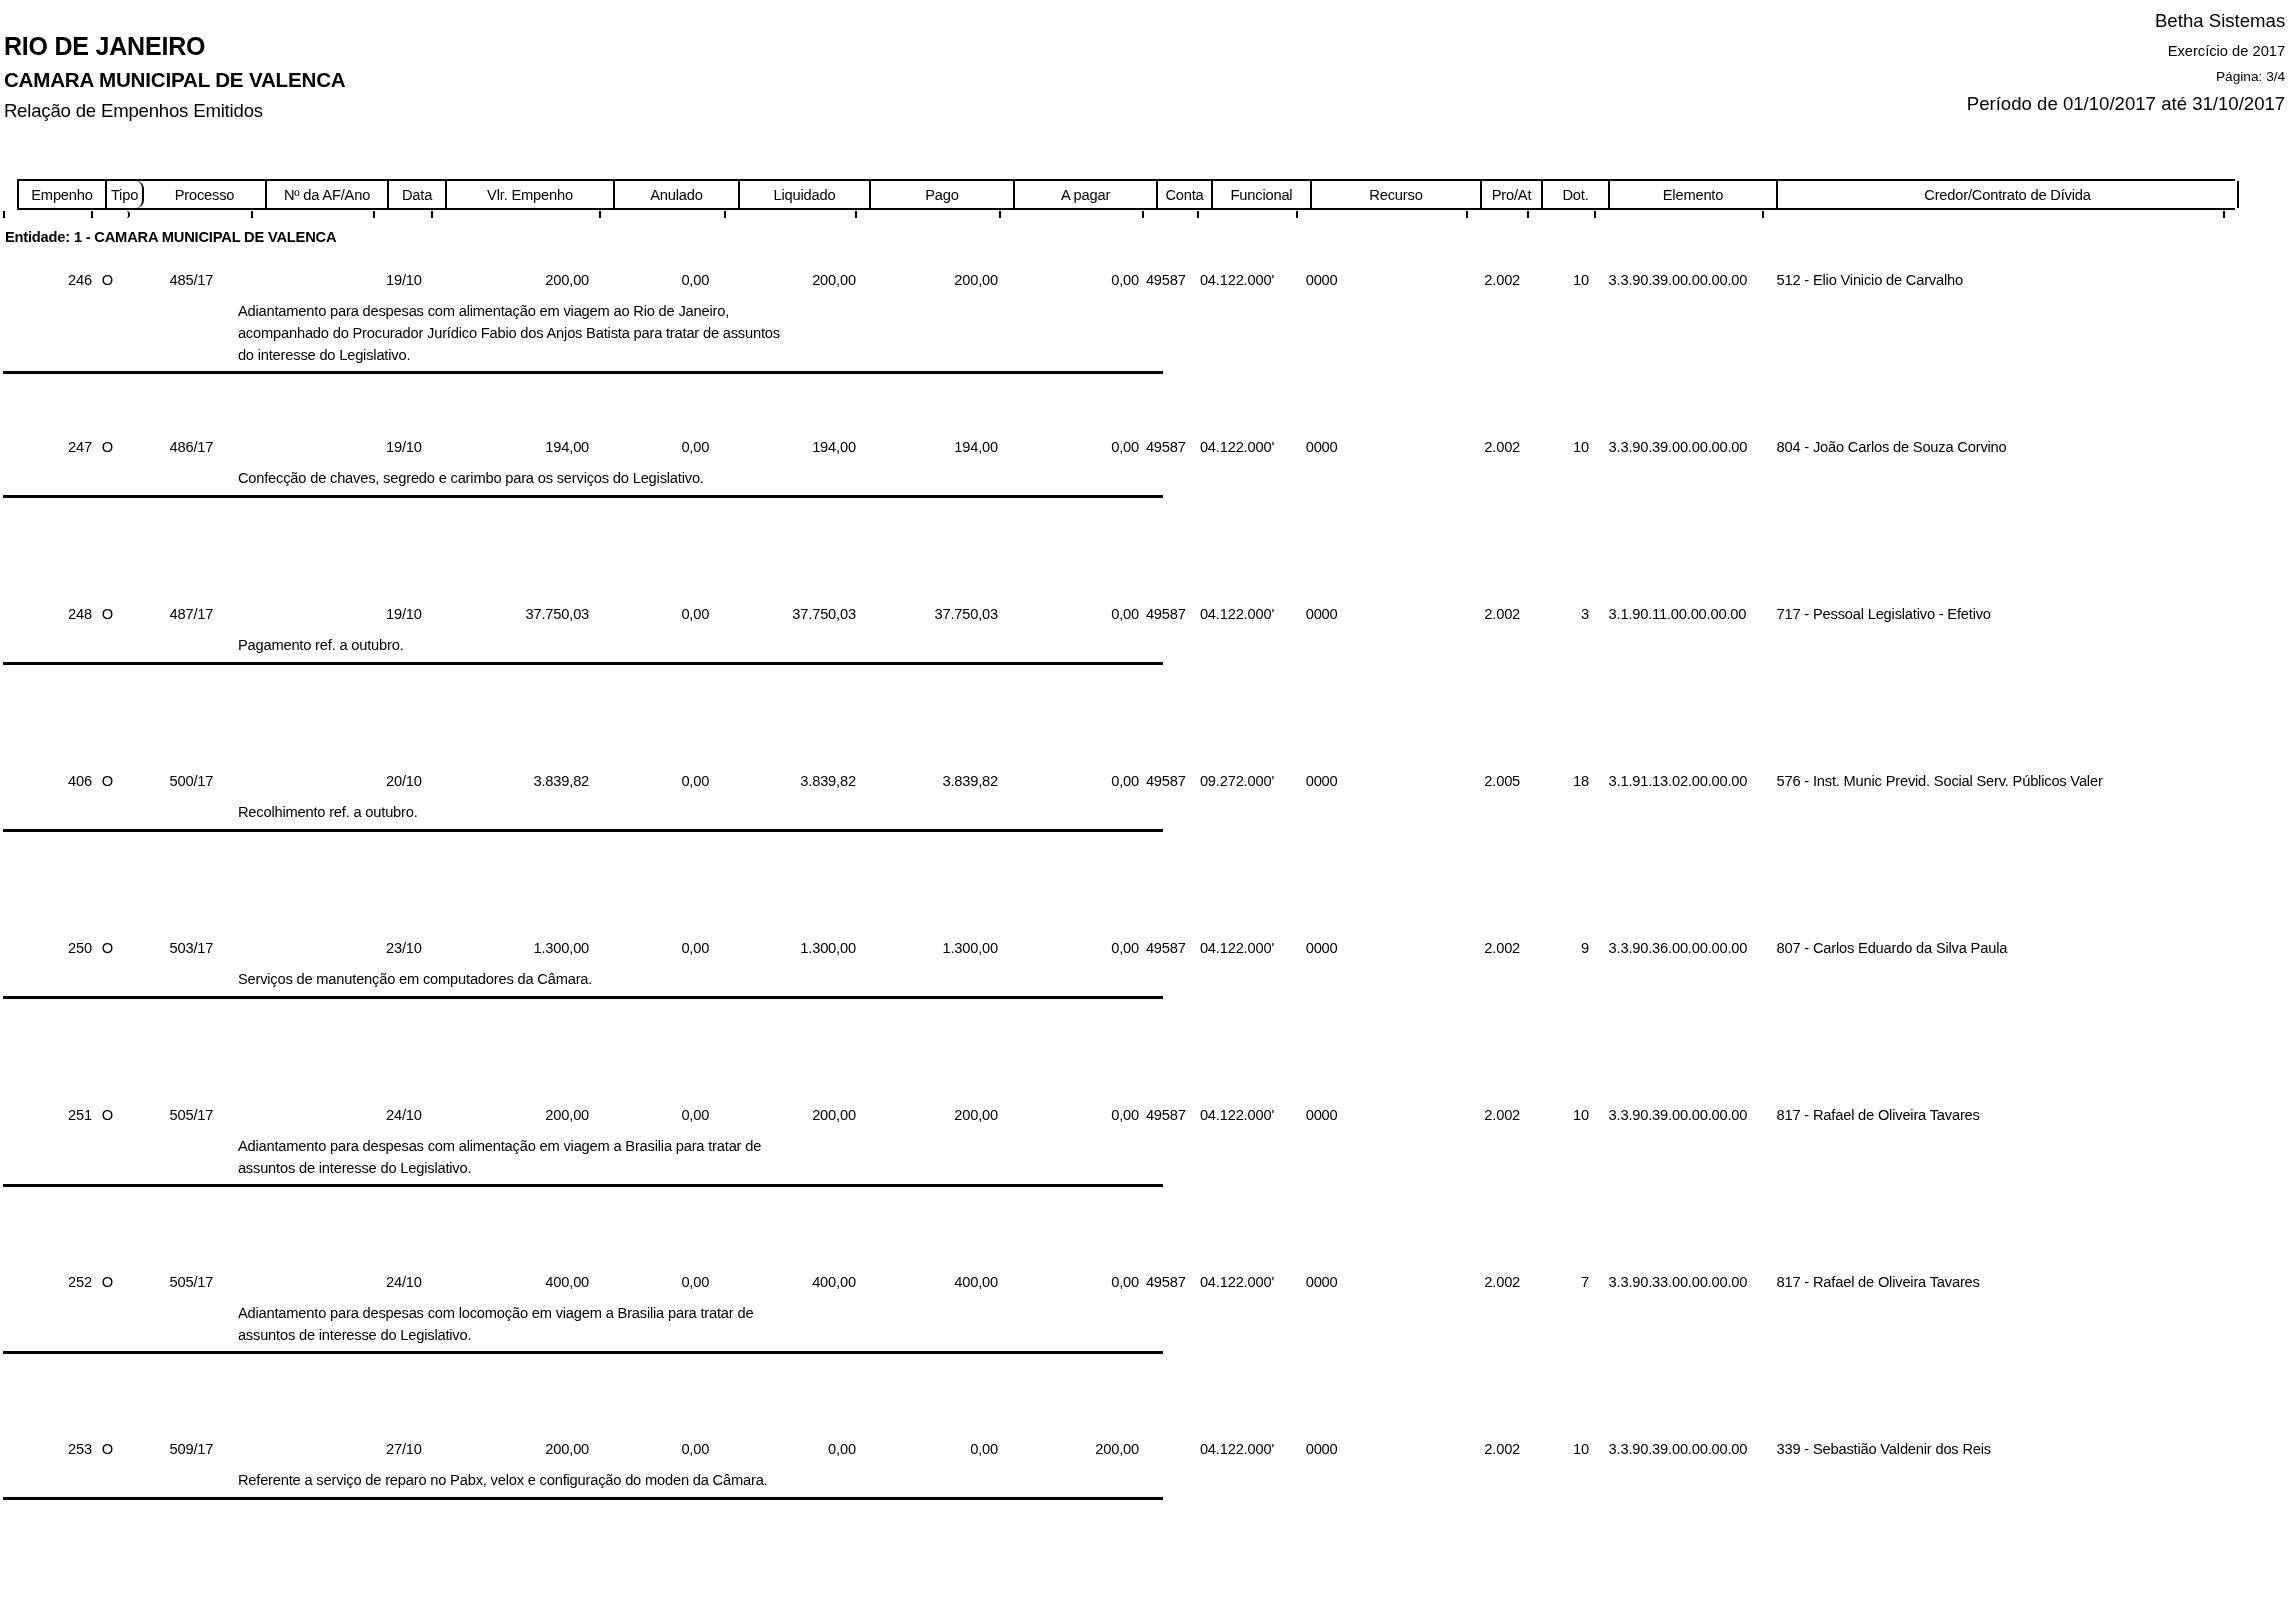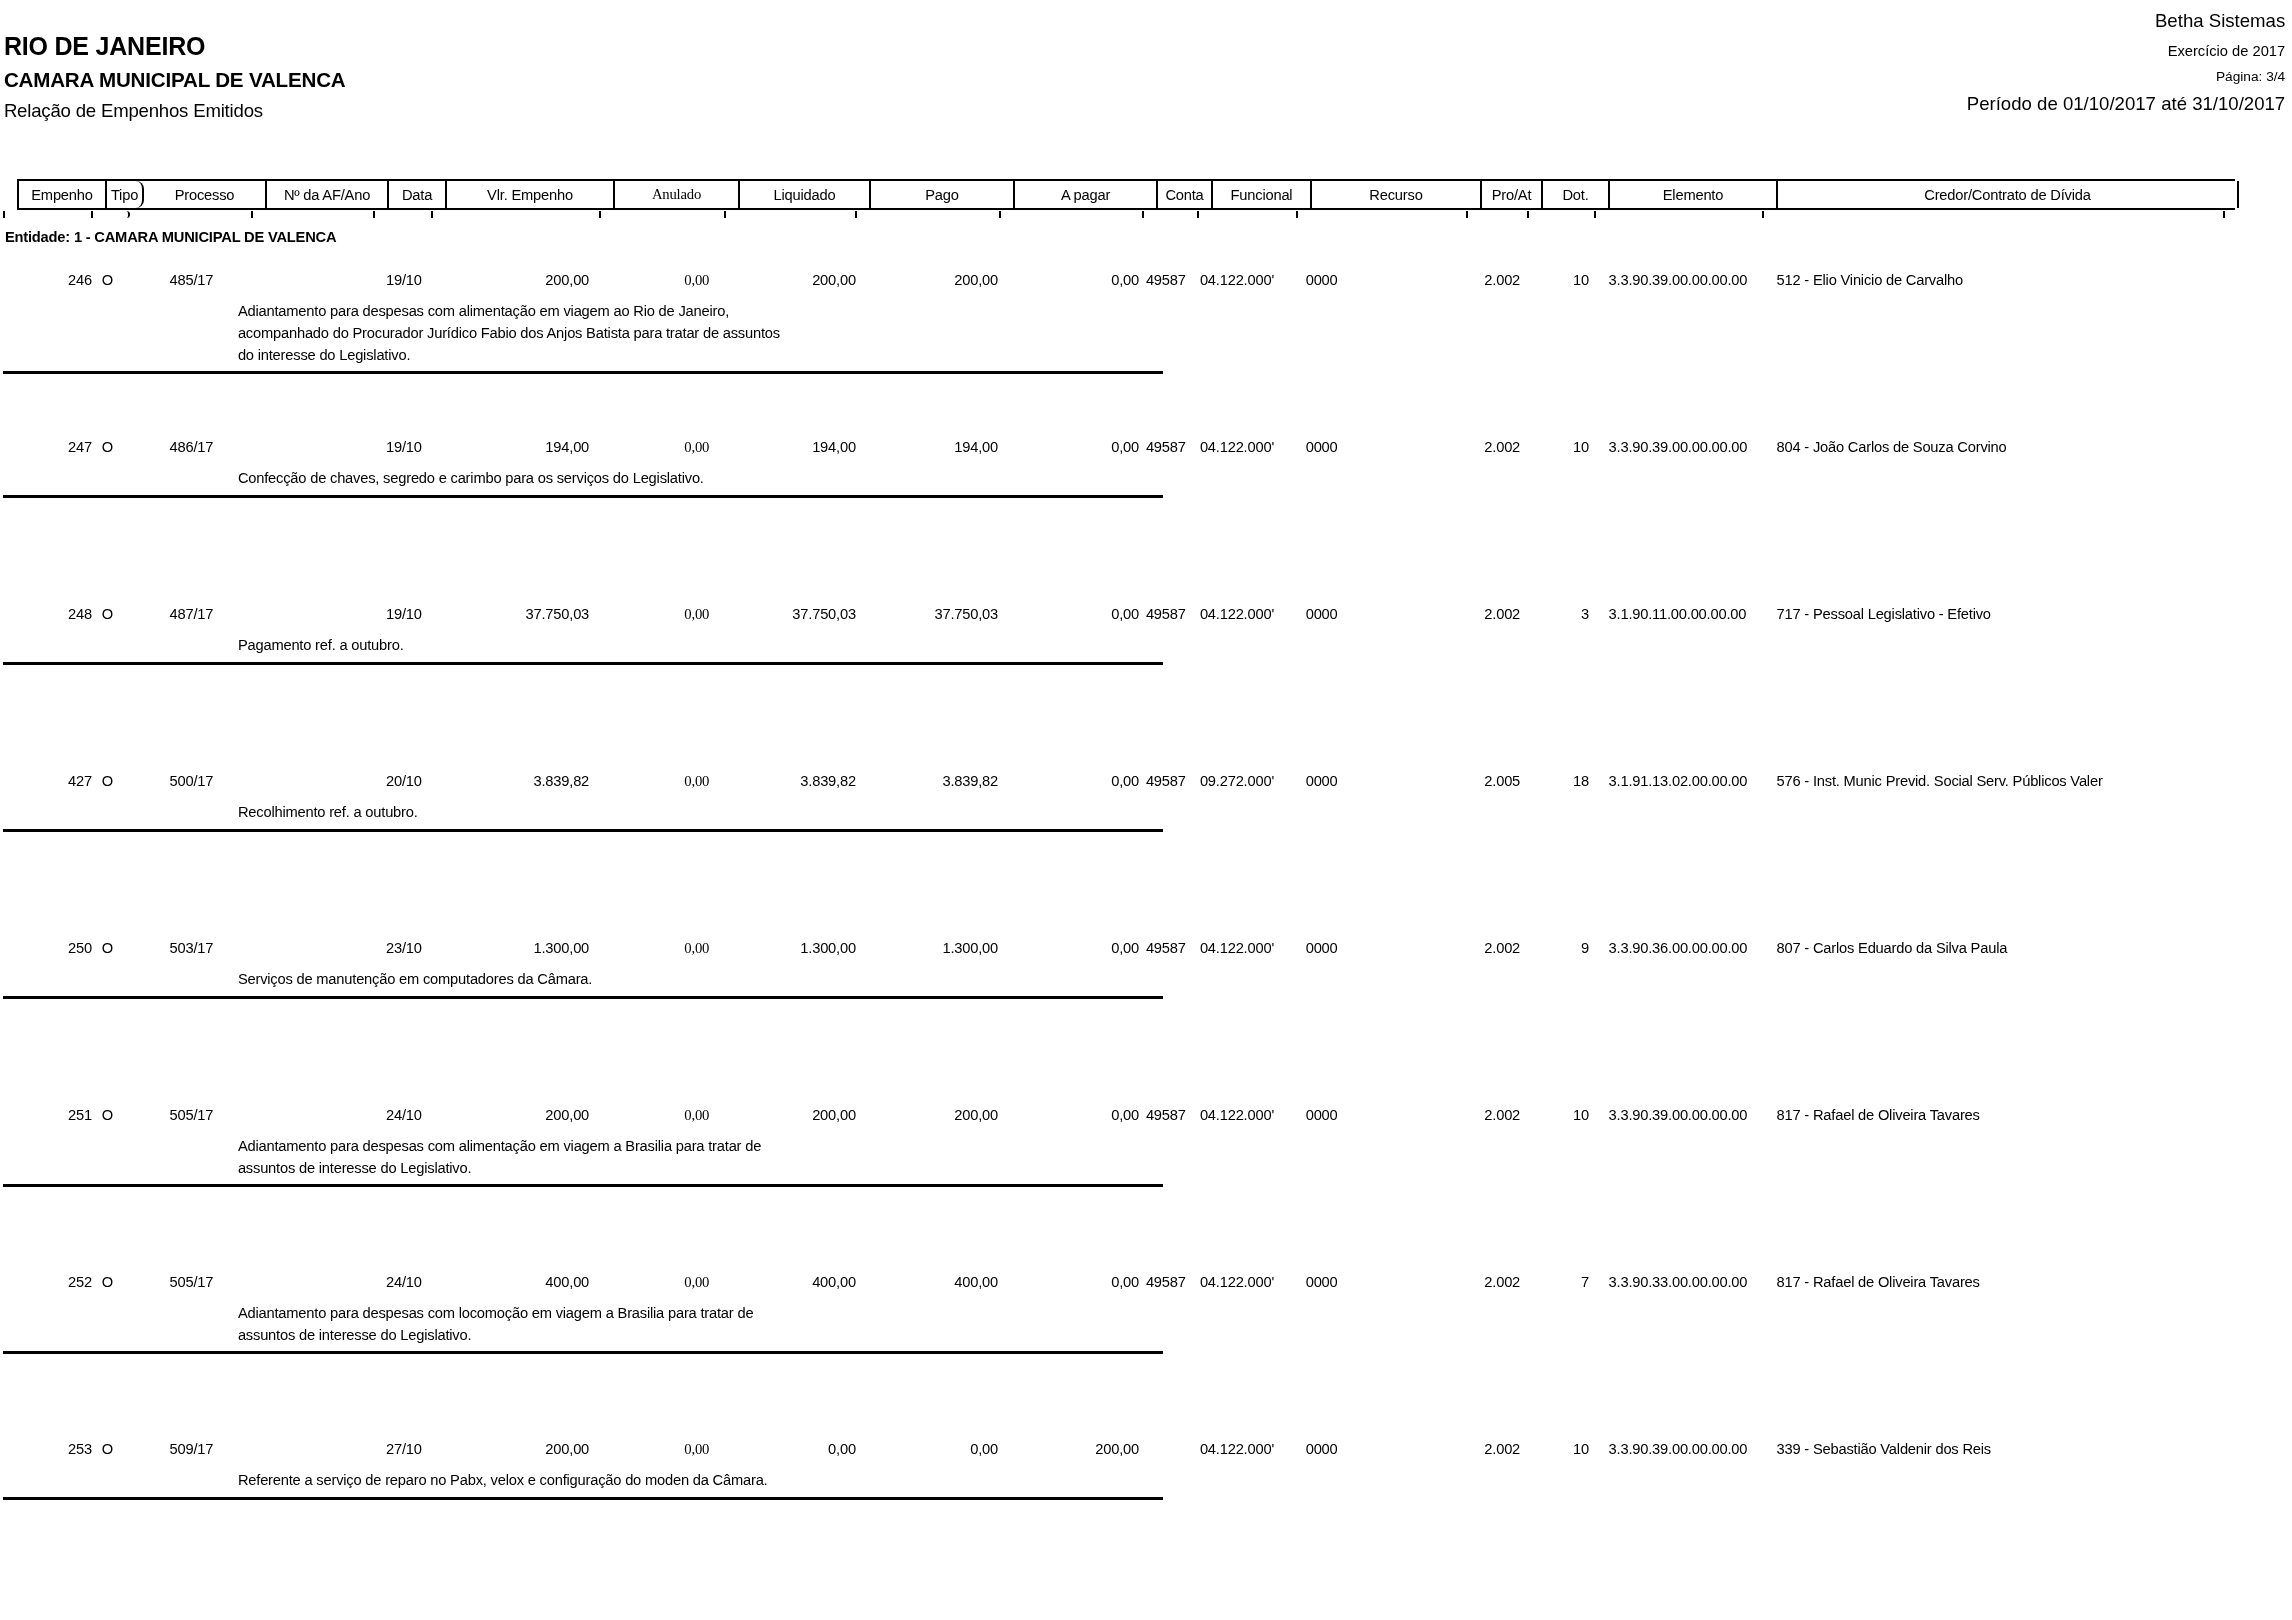"Anulado" .c6 { font-family: Liberation Serif, serif -> none }
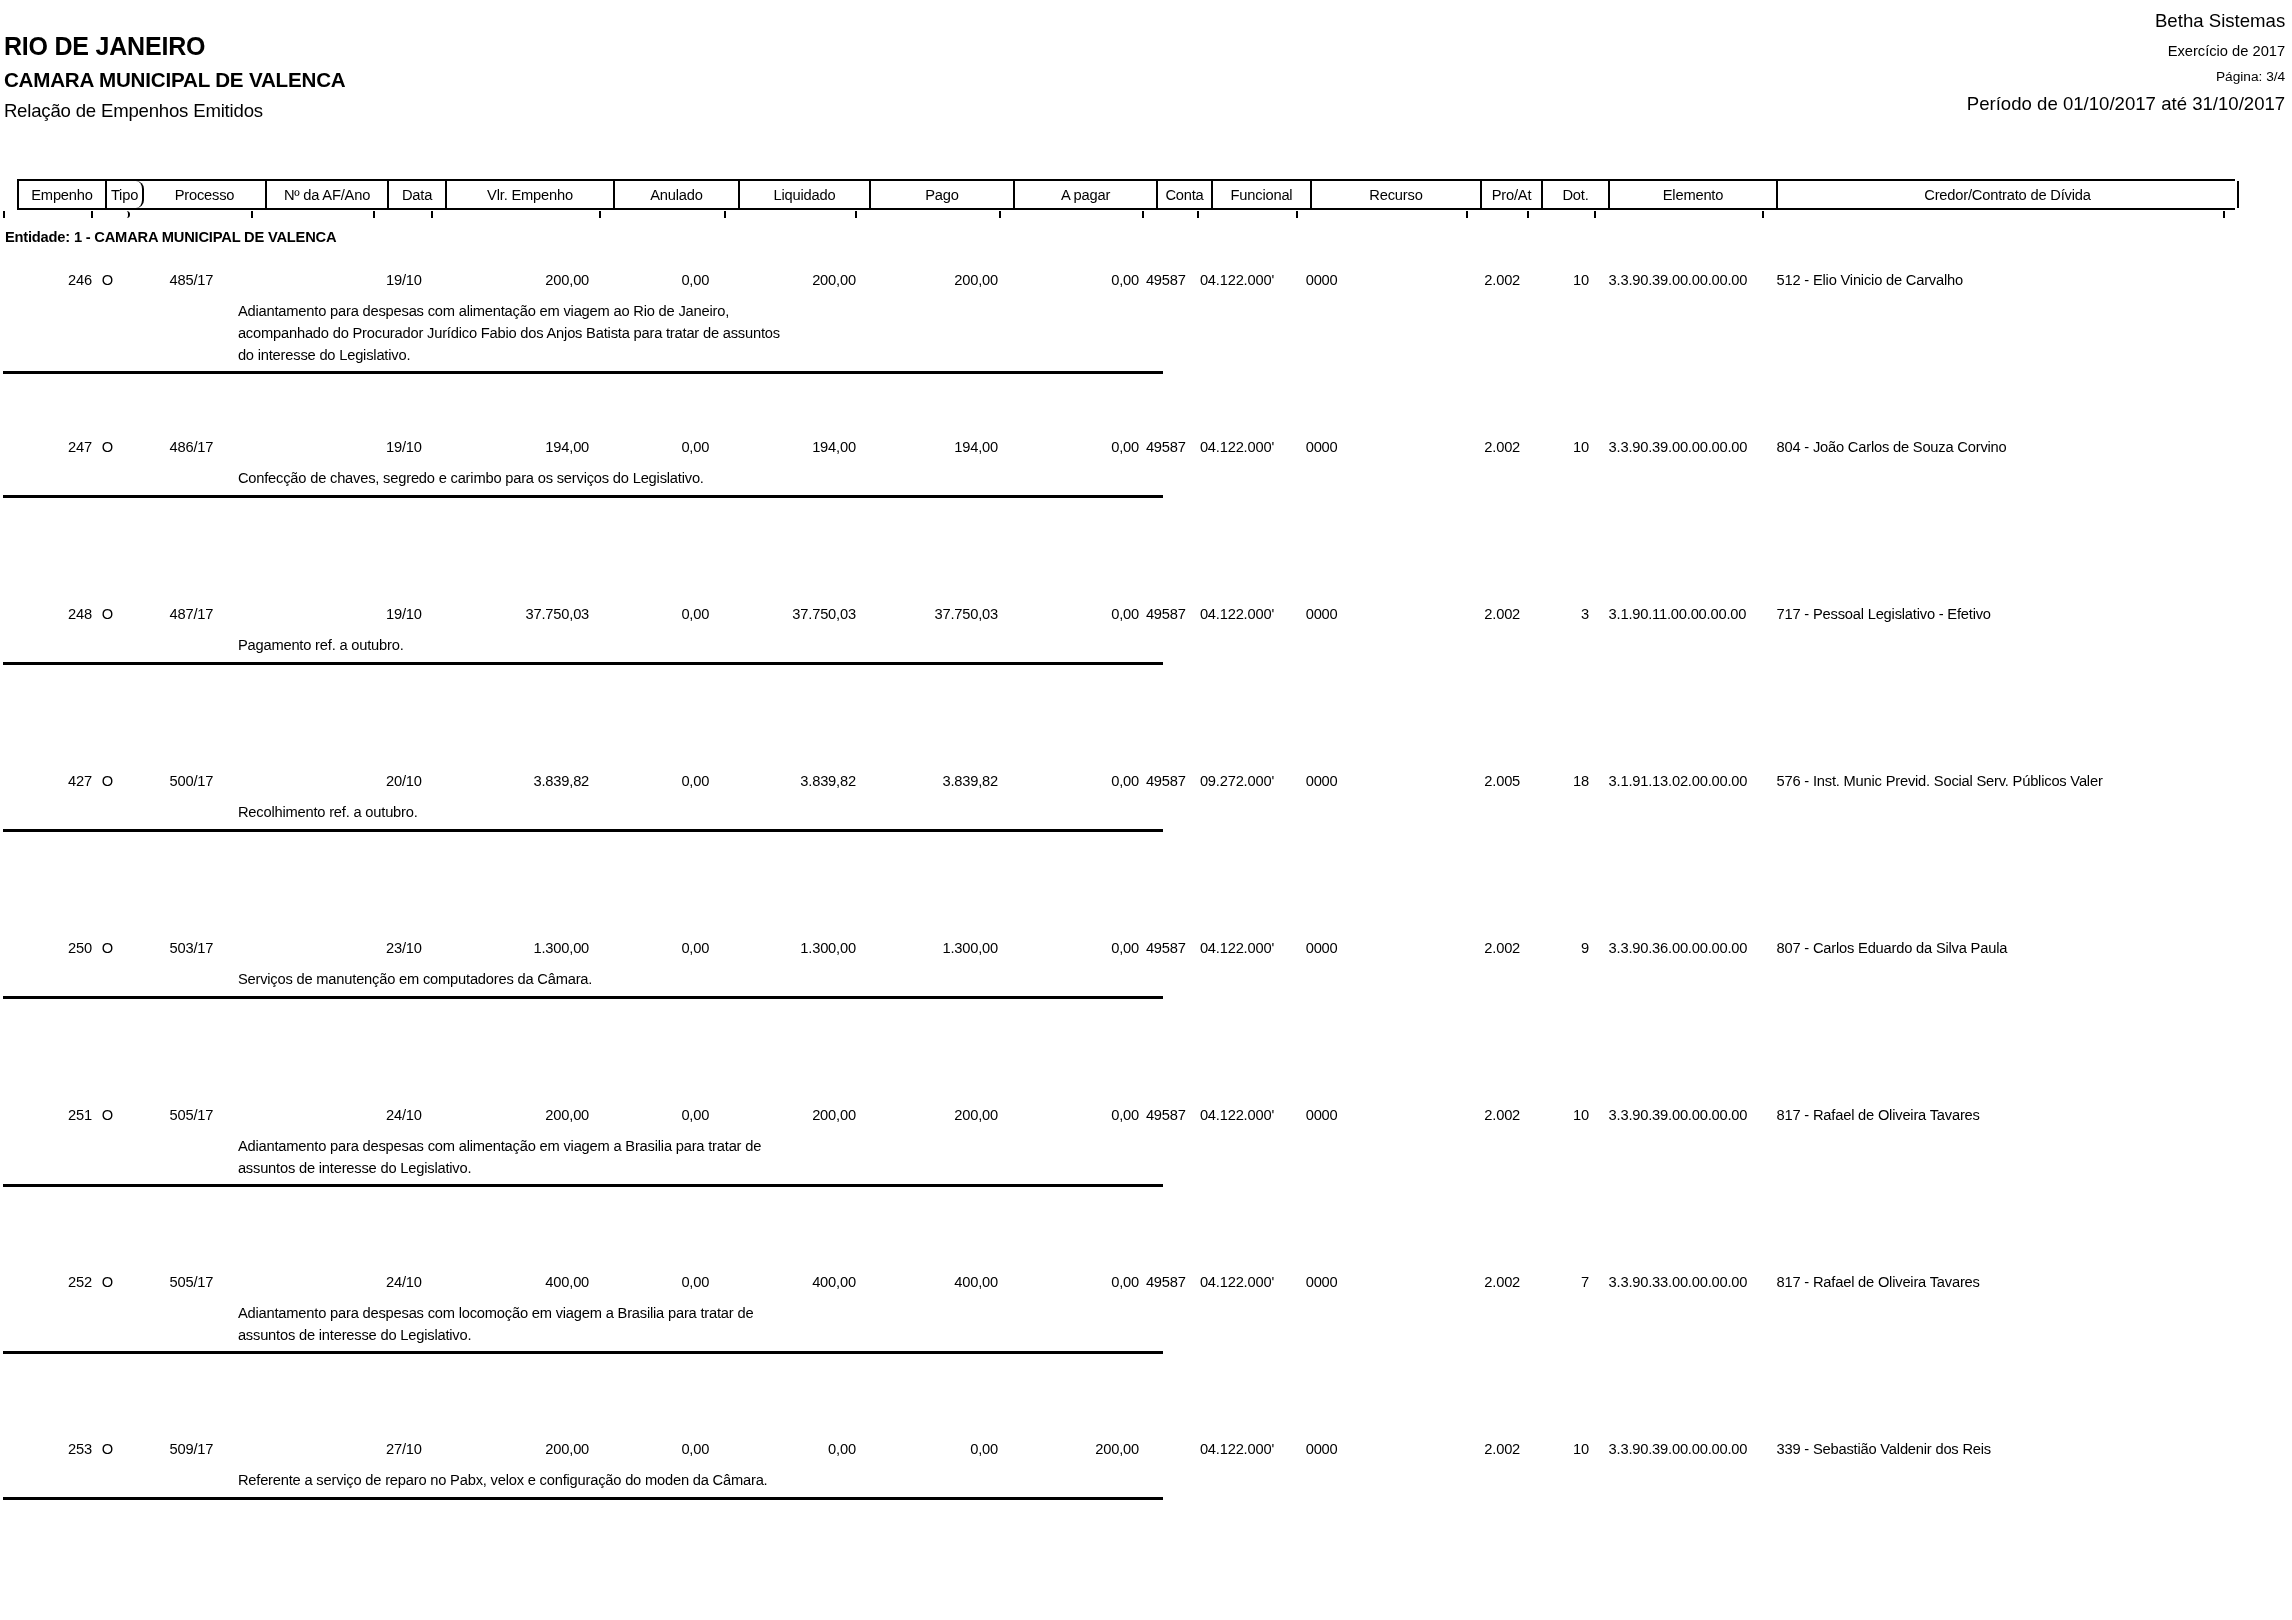"427" div.cell { text: 427 -> 406 }
